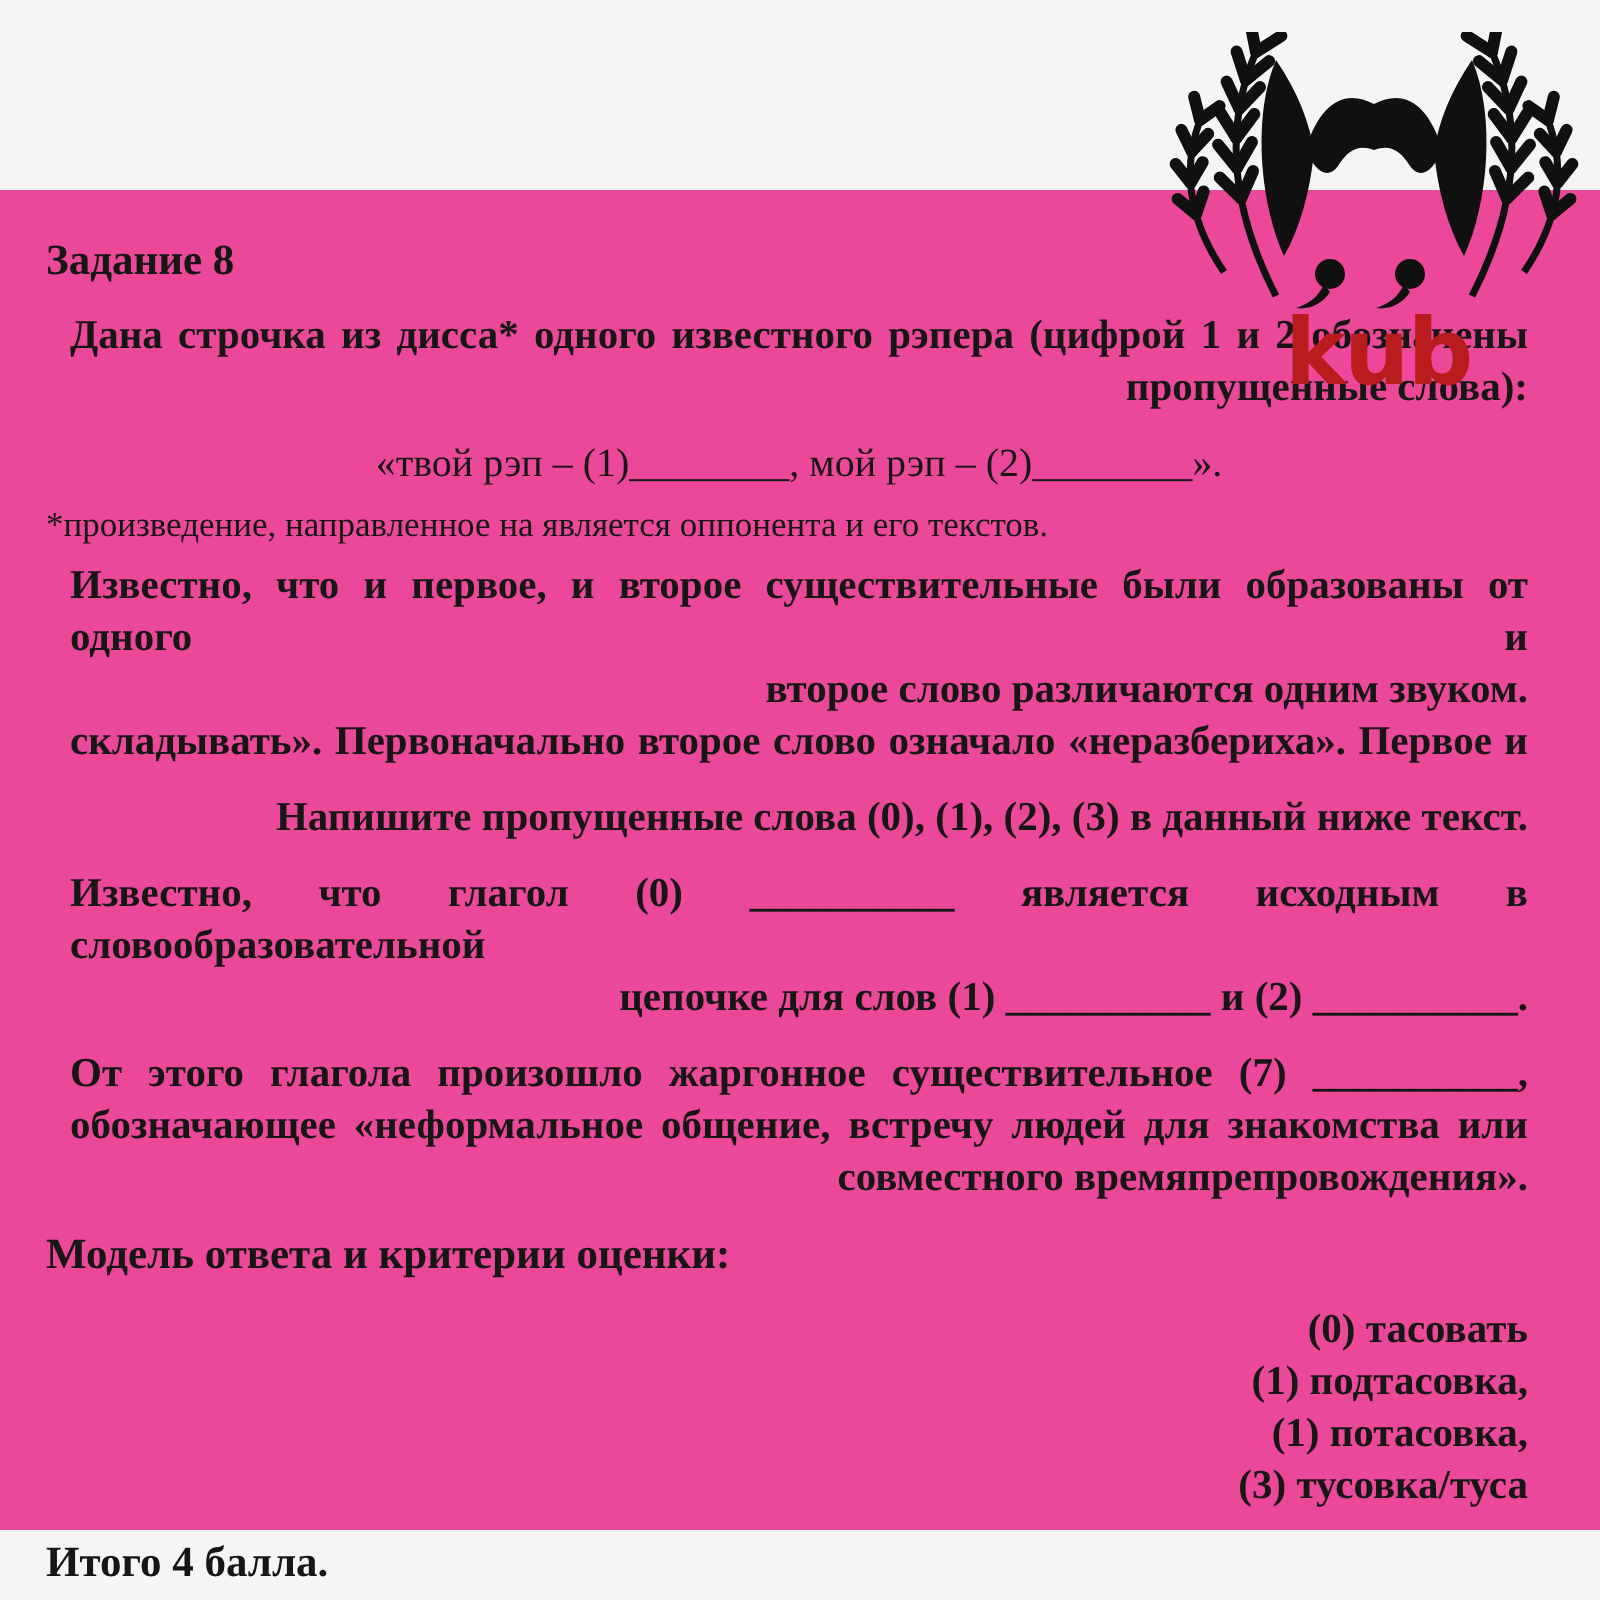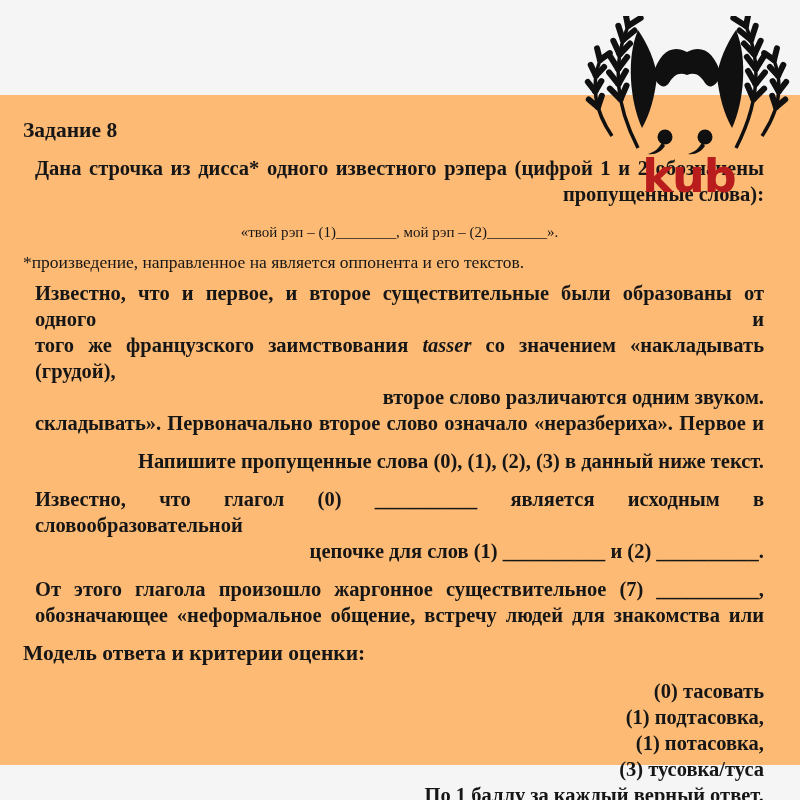"Задание 8" .doc { background: #fdba74 -> #ec4899 }
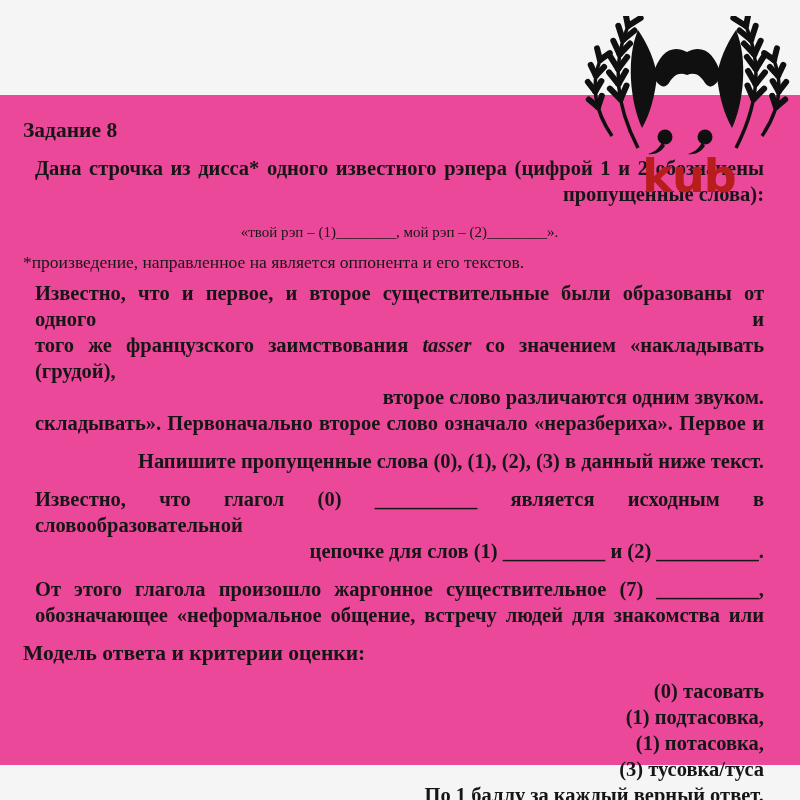"«твой рэп – (1)________, мой" .quote { font-size: 15px -> 20px }
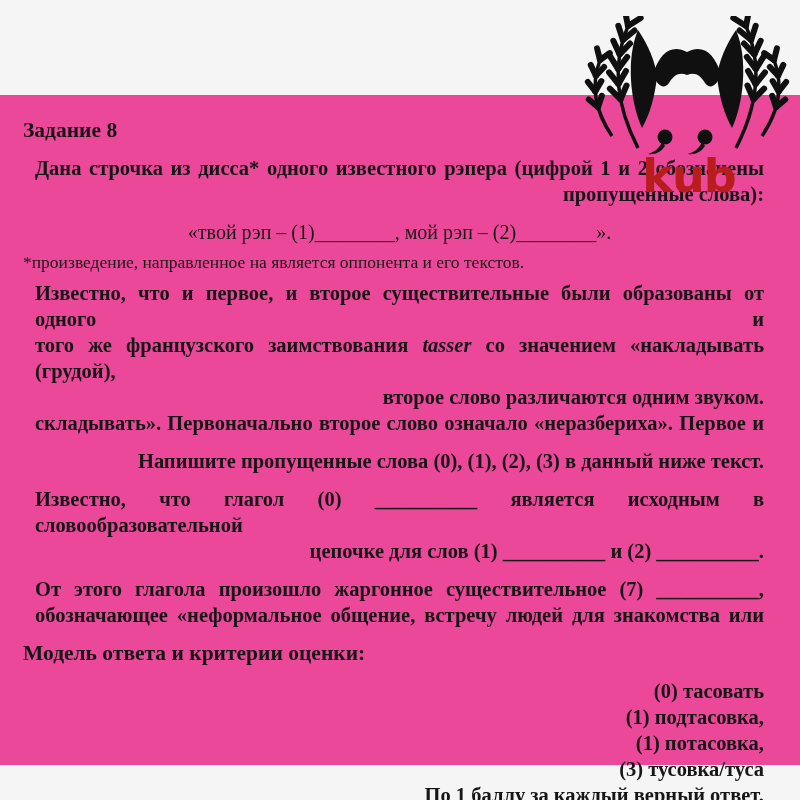"того же французского заимствования" div.tline { html: <div><span>того же французского заимствования </span><span>tasser</span><span> со значением «накладывать (грудой),</span></div> -> none }
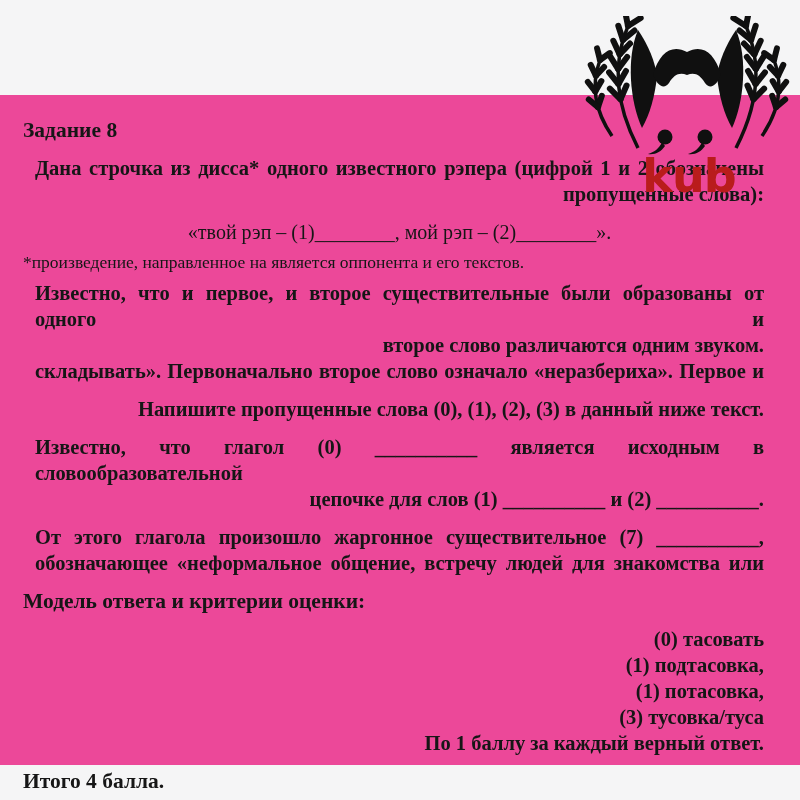"совместного времяпрепровождения»." div.tline { html: none -> <div><span>совместного времяпрепровождения».</span></div> }
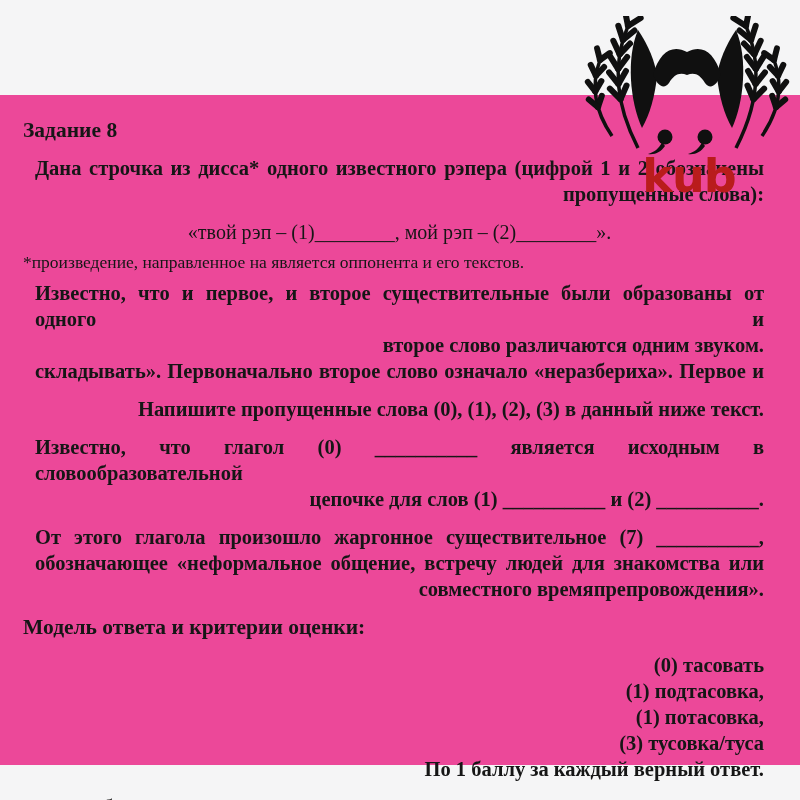"По 1 баллу за каждый" div.tline { html: <div><span>По 1 баллу за каждый верный ответ.</span></div> -> none }
